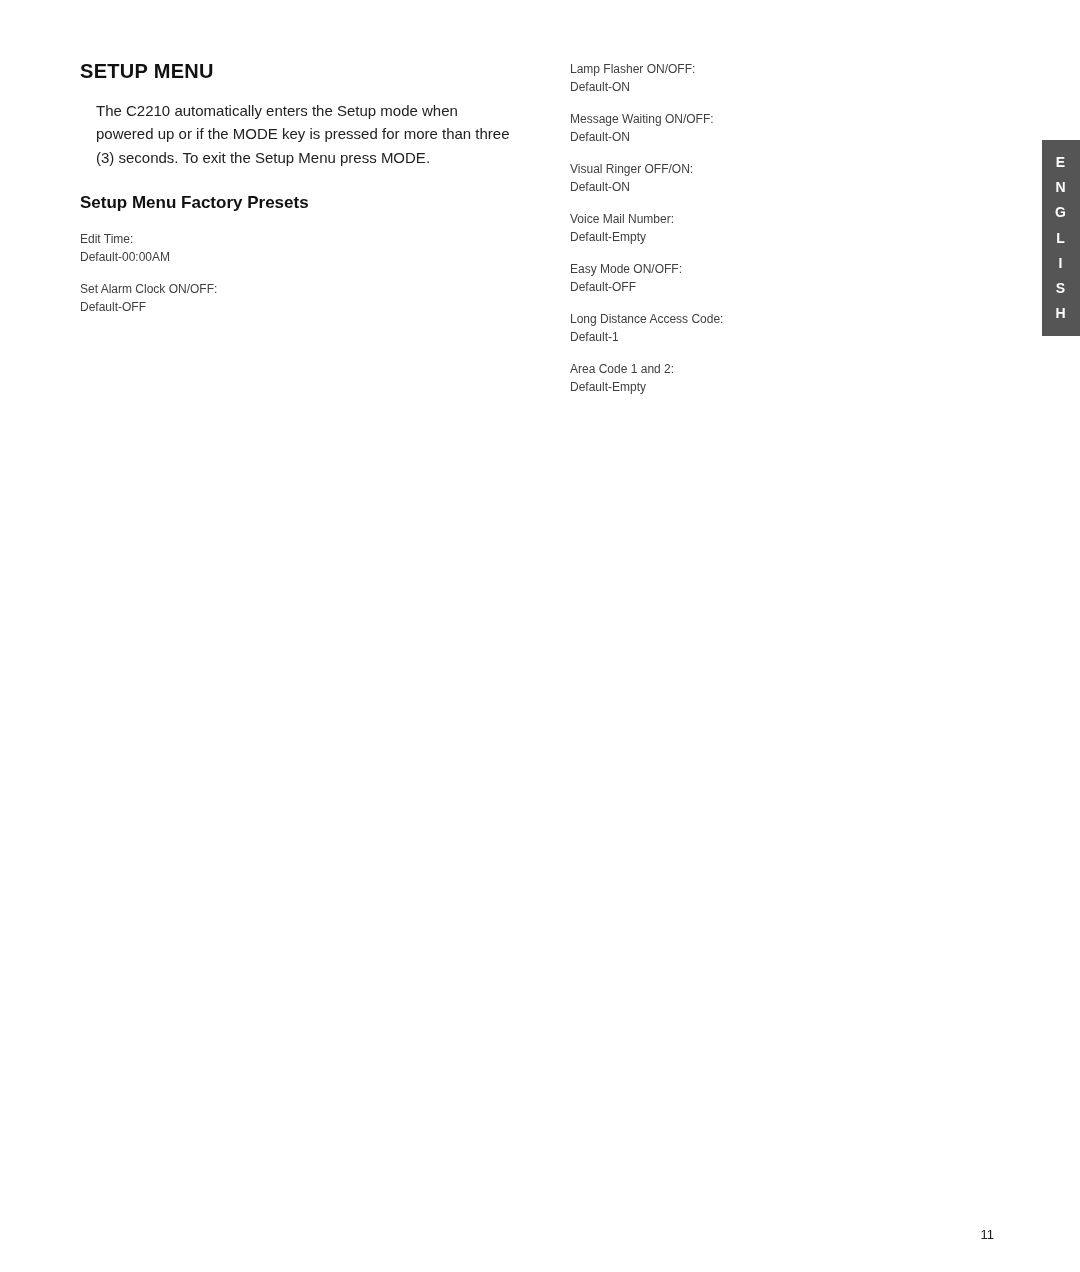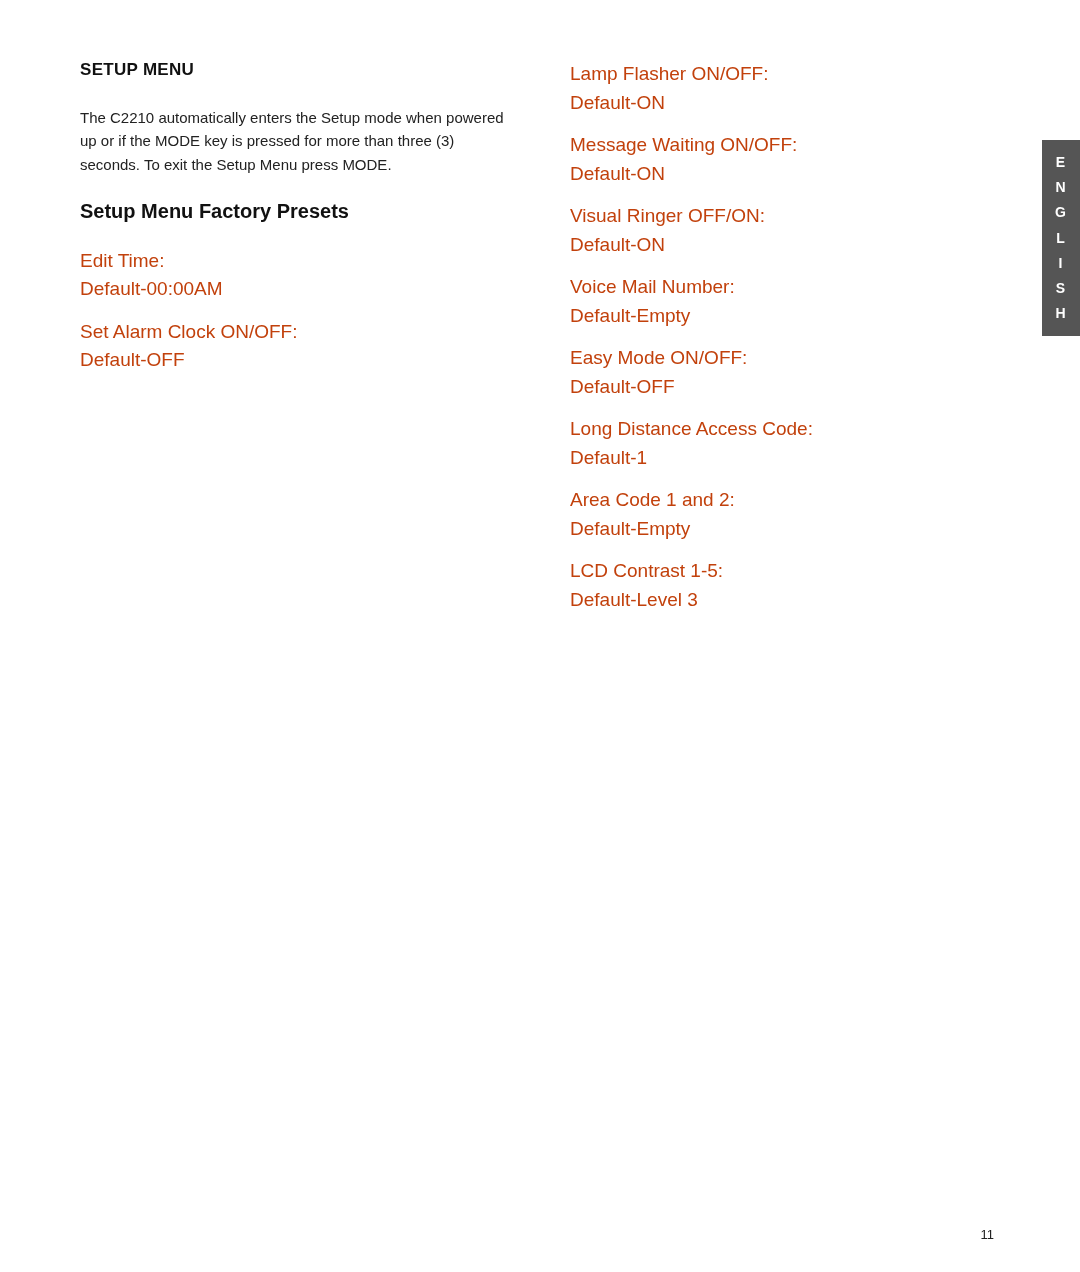"SETUP MENU" .section-title { font-size: 17px -> 20px; margin-bottom: 26px -> 16px }
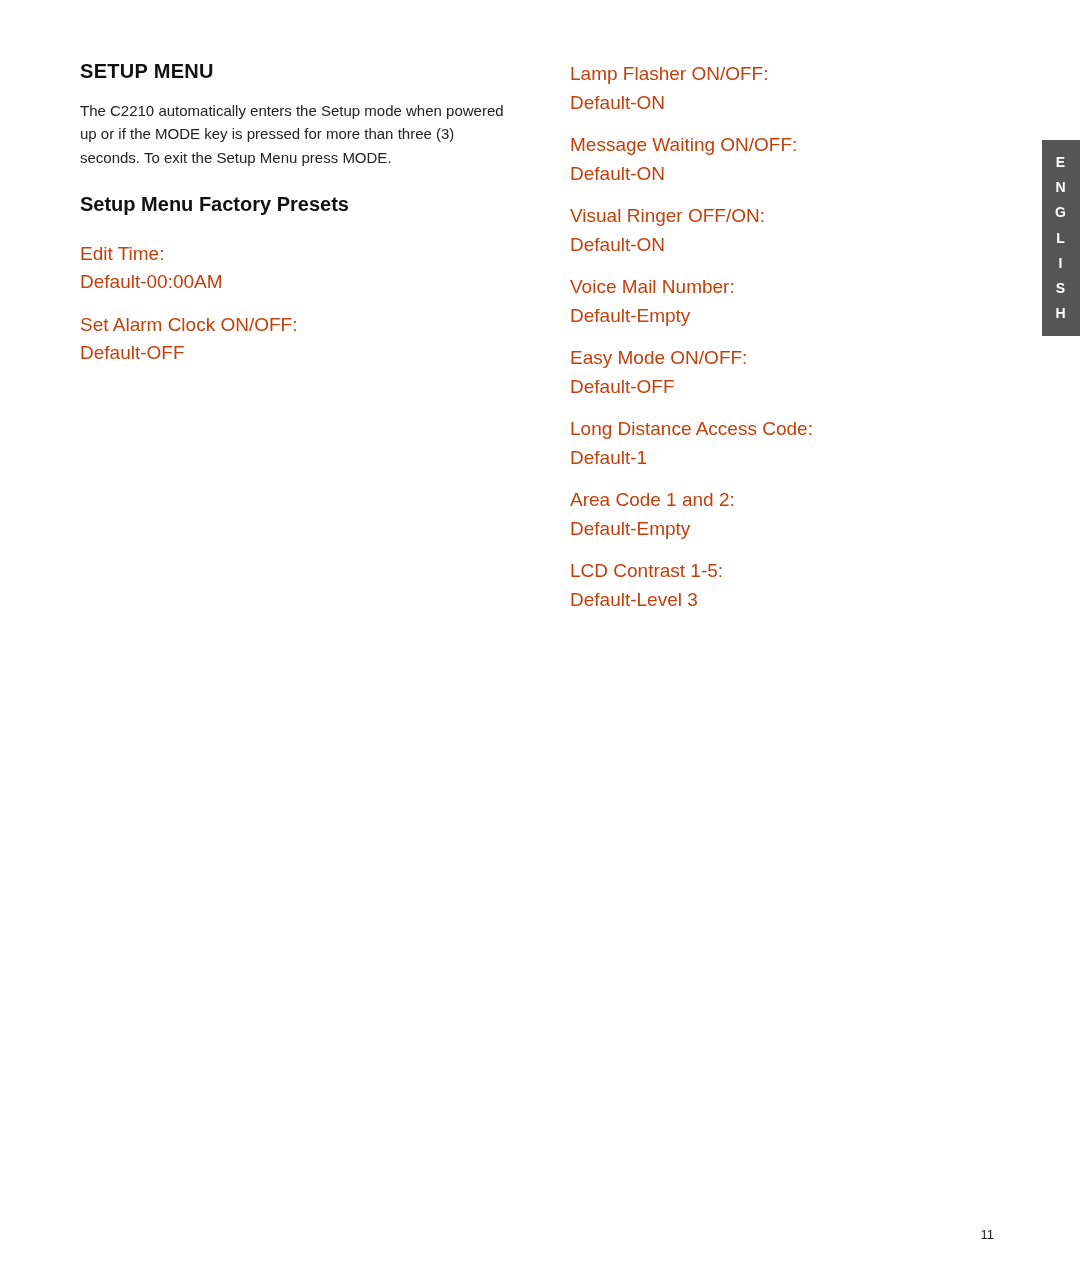"Lamp Flasher ON/OFF:" .preset-item p { color: #c2410c -> #404040; font-size: 19px -> 12px }
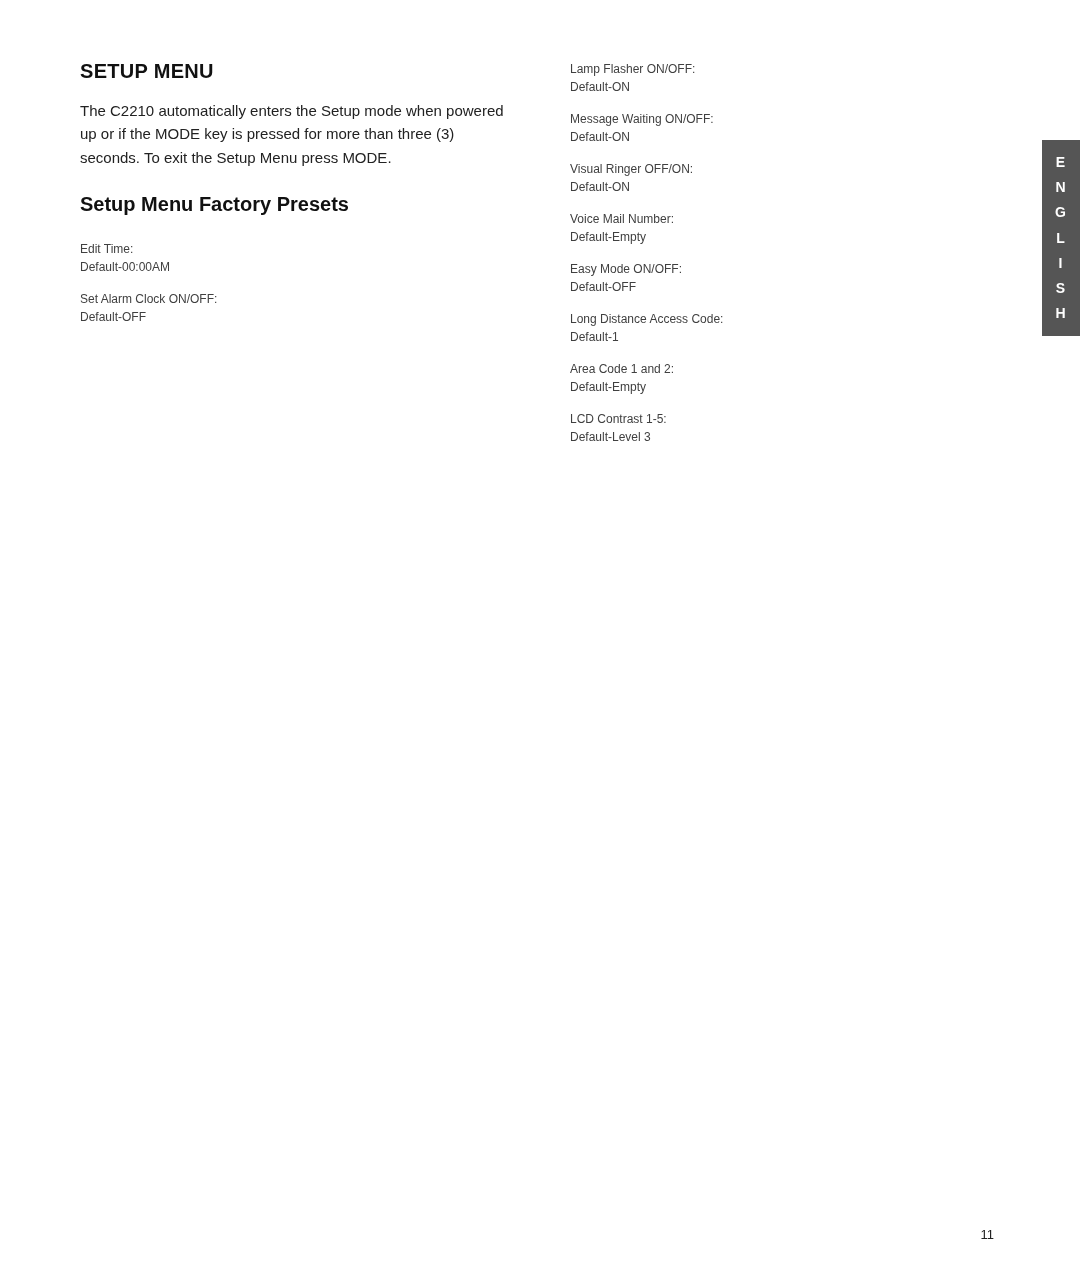"The C2210 automatically enters the" .section-description { margin-left: none -> 16px }
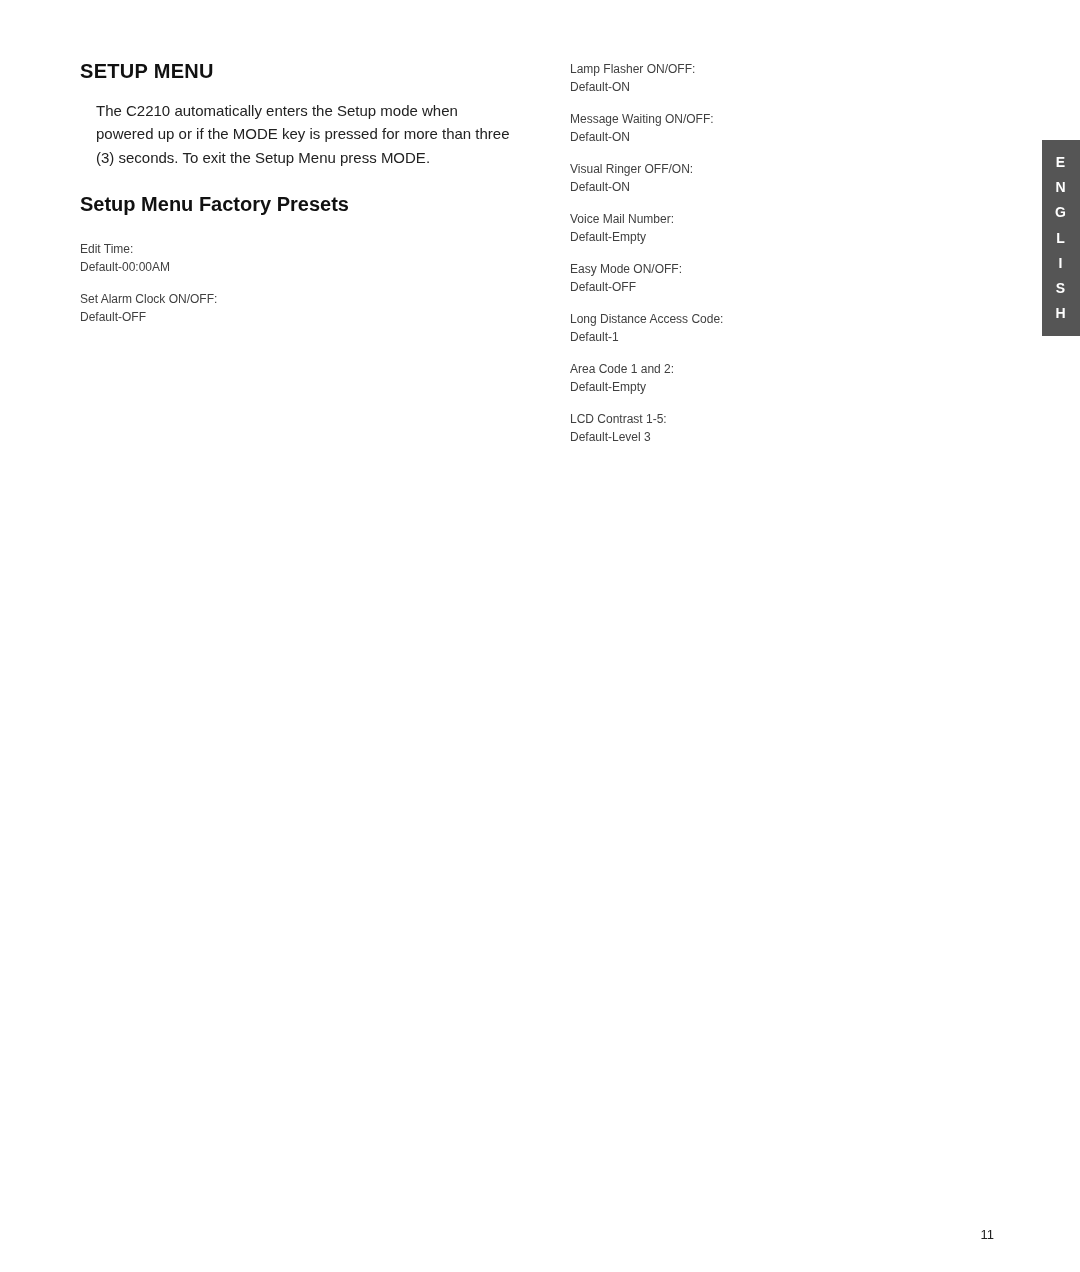"Setup Menu Factory Presets" .subsection-title { font-size: 20px -> 17px; margin-bottom: 24px -> 17px }
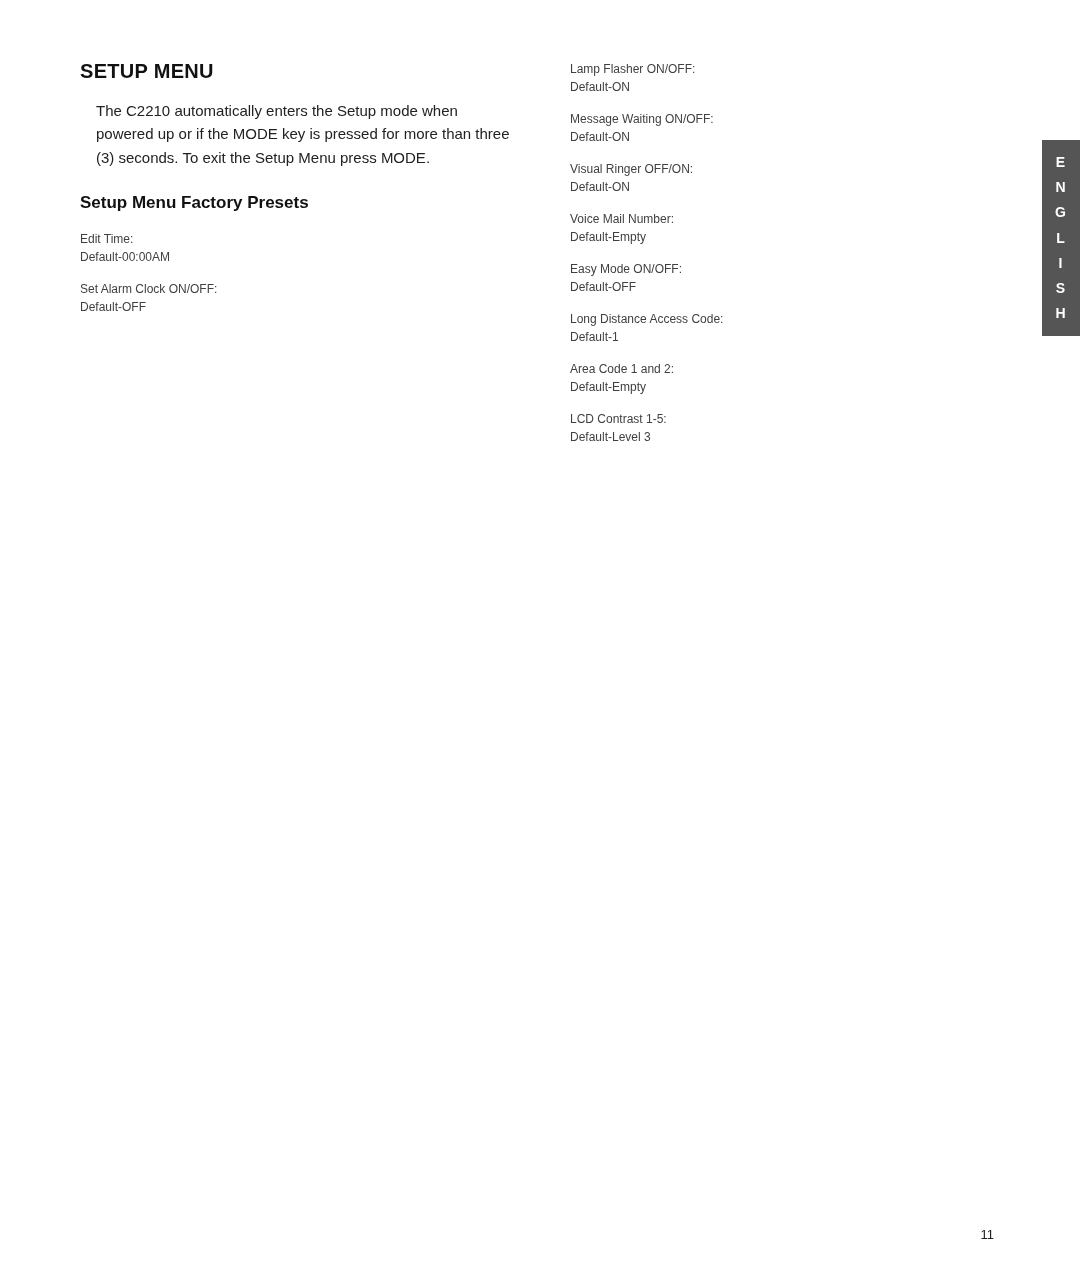"LCD Contrast 1-5:" div.preset-item { html: <div> <p>LCD Contrast 1-5:<br>Default-Level 3</p> </div> -> none }
